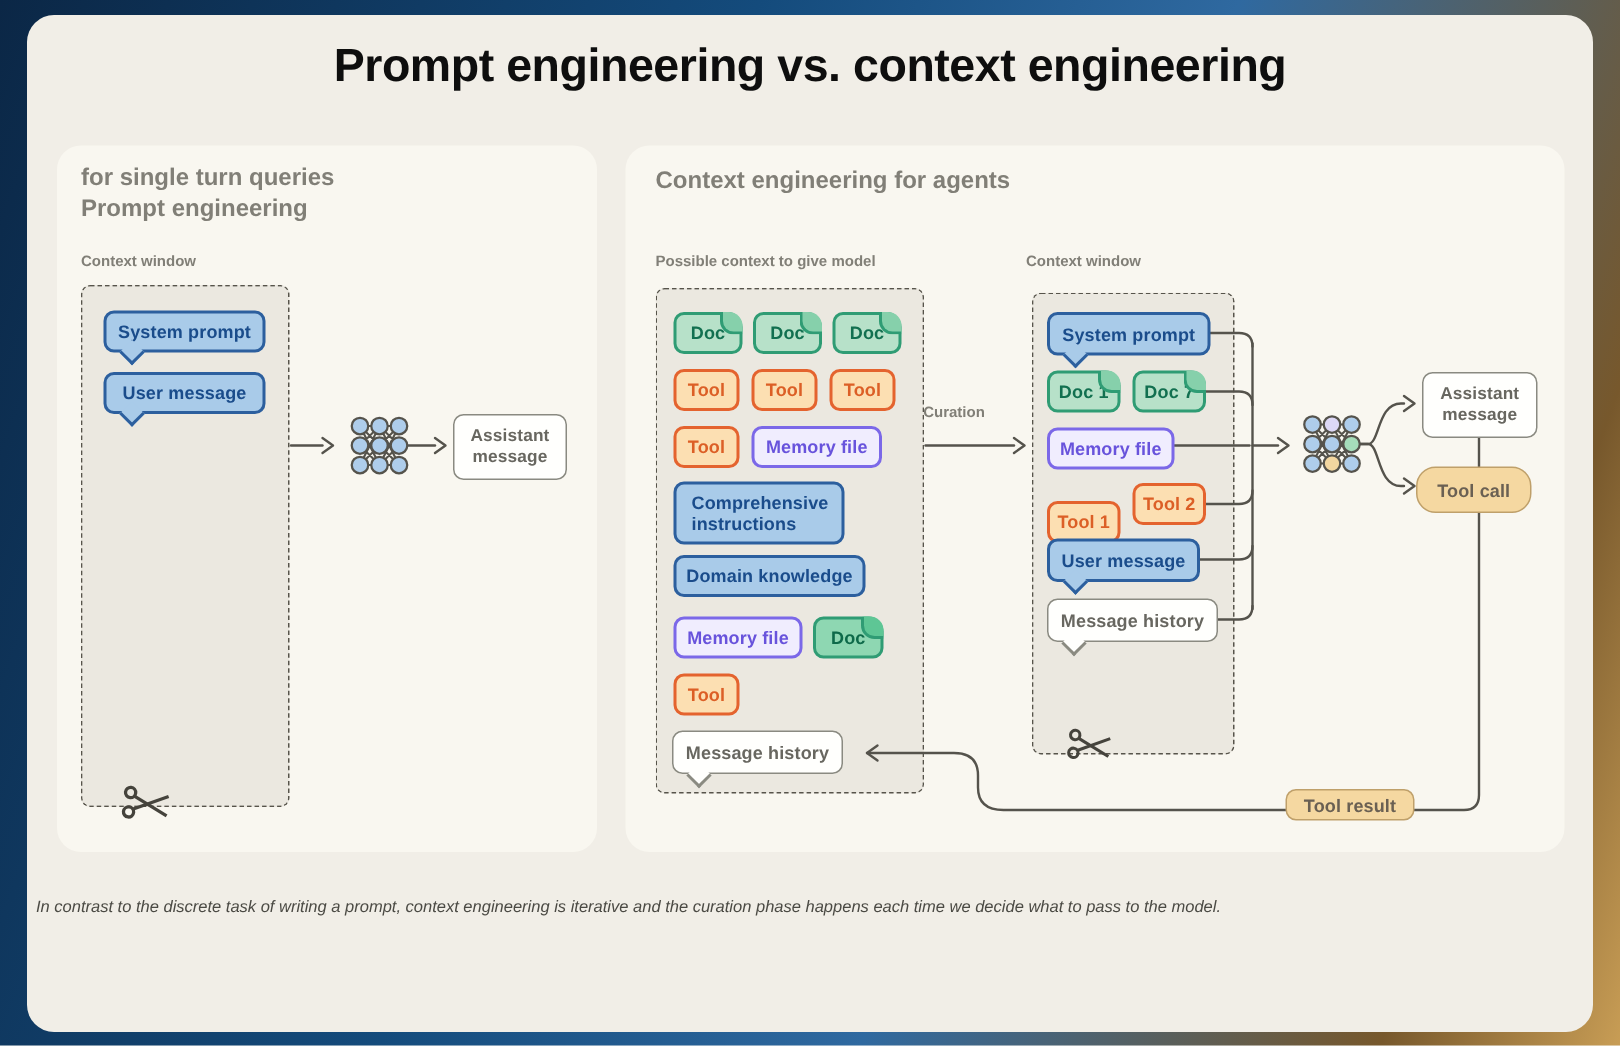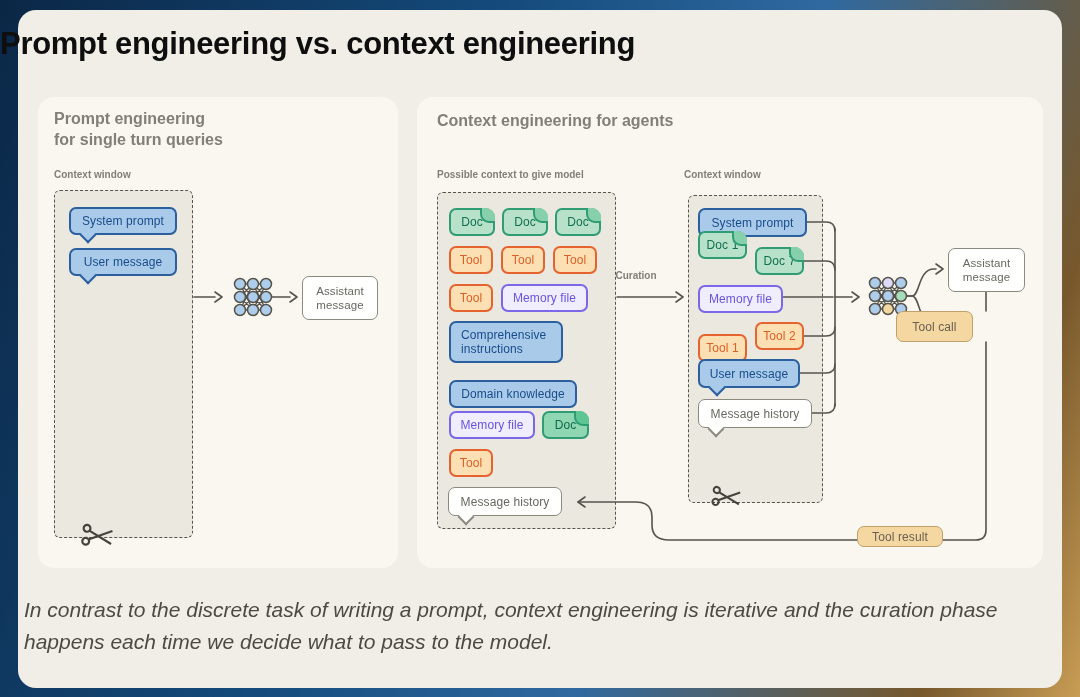"Prompt engineering vs. context" .title { text-align: none -> center }
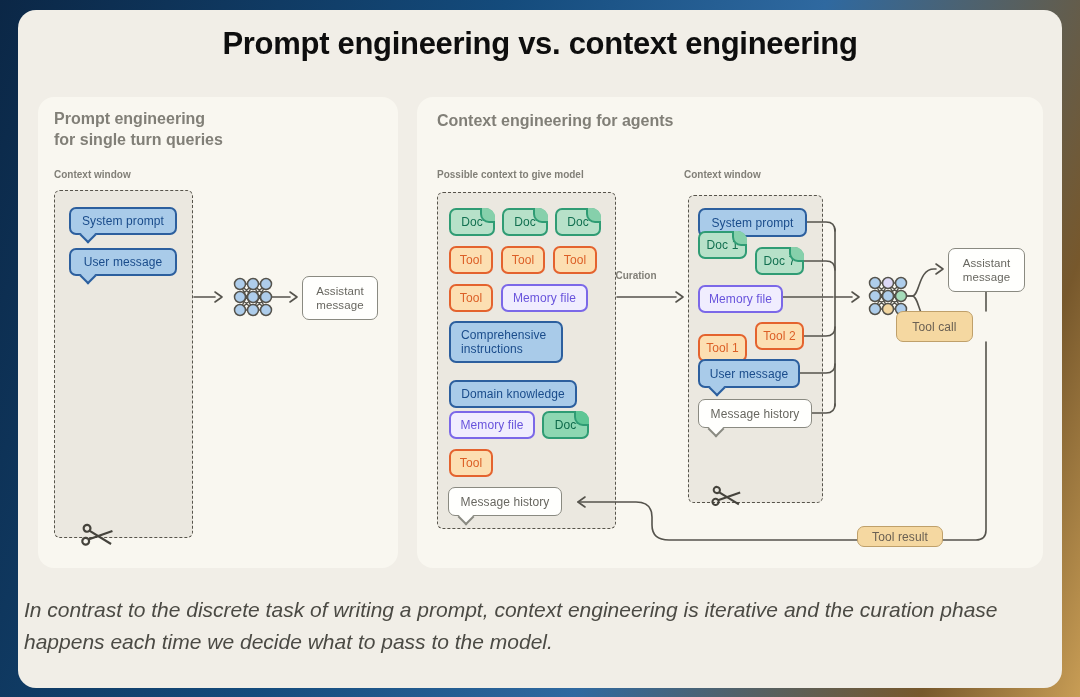"Prompt engineering" span { order: before "for single turn queries" -> after "for single turn queries" }
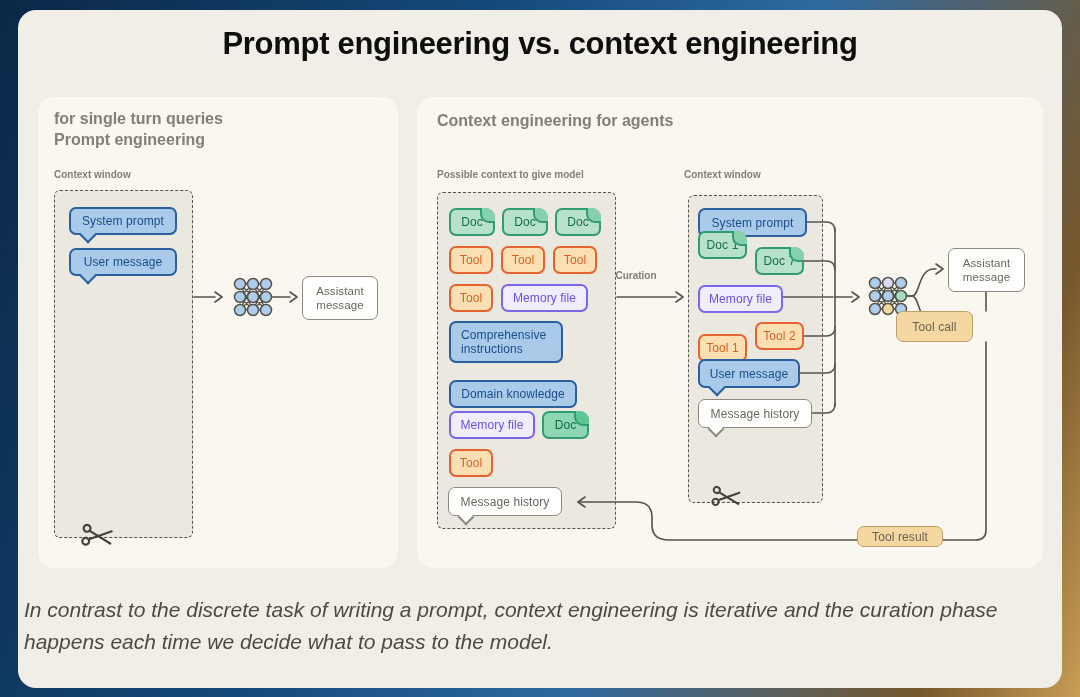"System prompt" .chip { font-weight: normal -> bold }
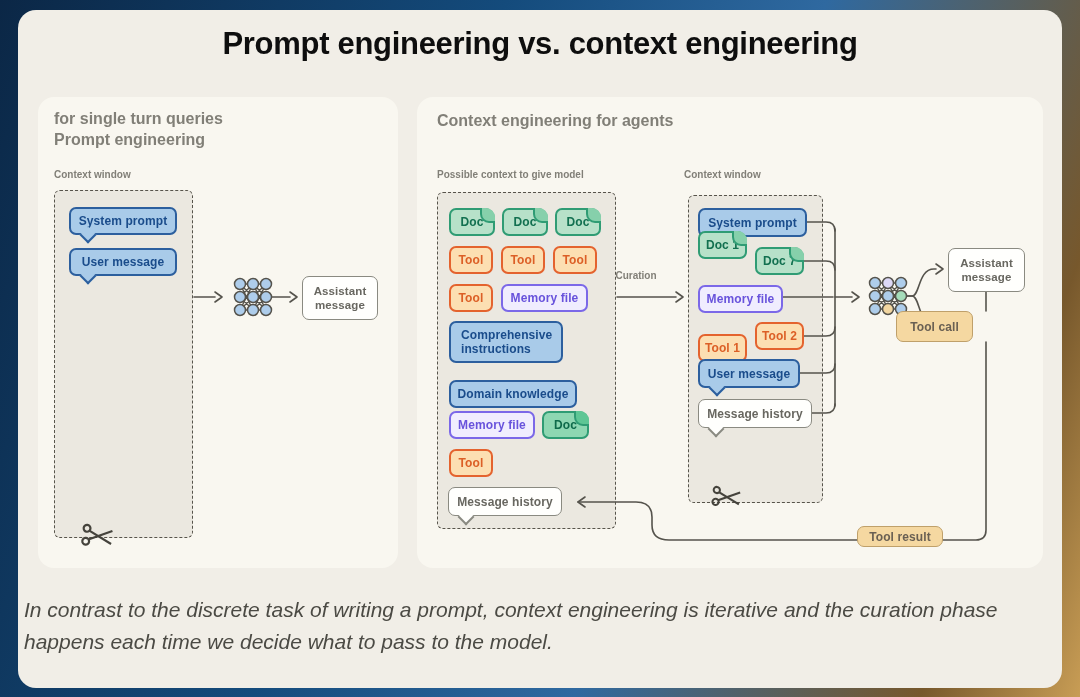"Doc 1" div.chip { top: 231px -> 247px }
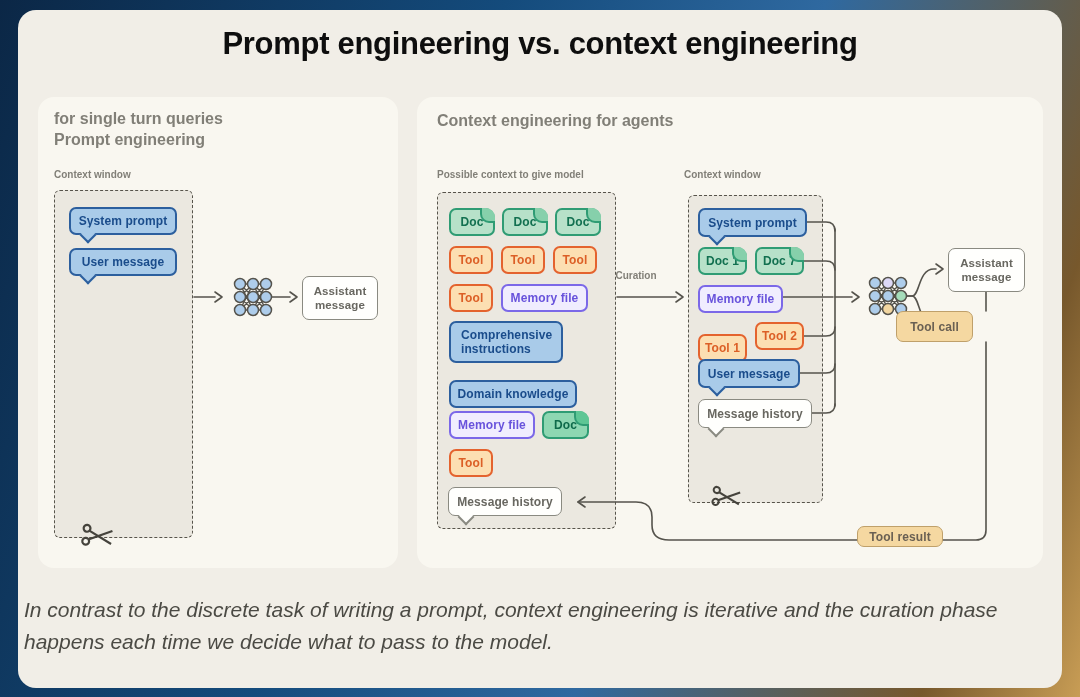"Tool call" div.chip { border-radius: none -> 13px; left: 896px -> 944px }
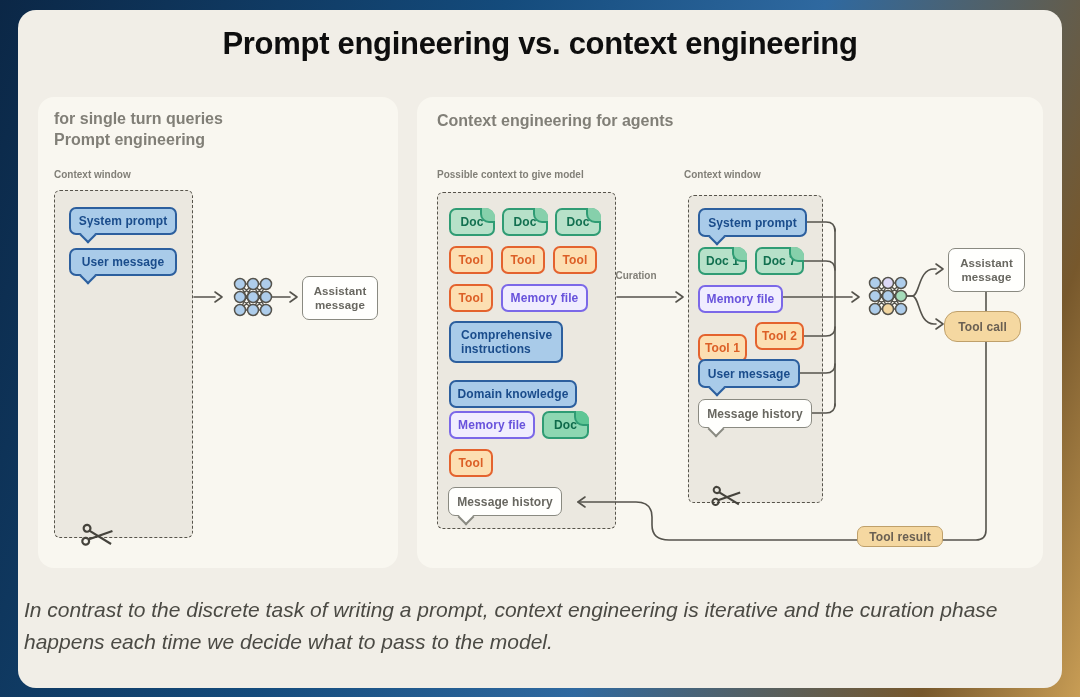"Domain knowledge" div.chip { top: 380px -> 370px }
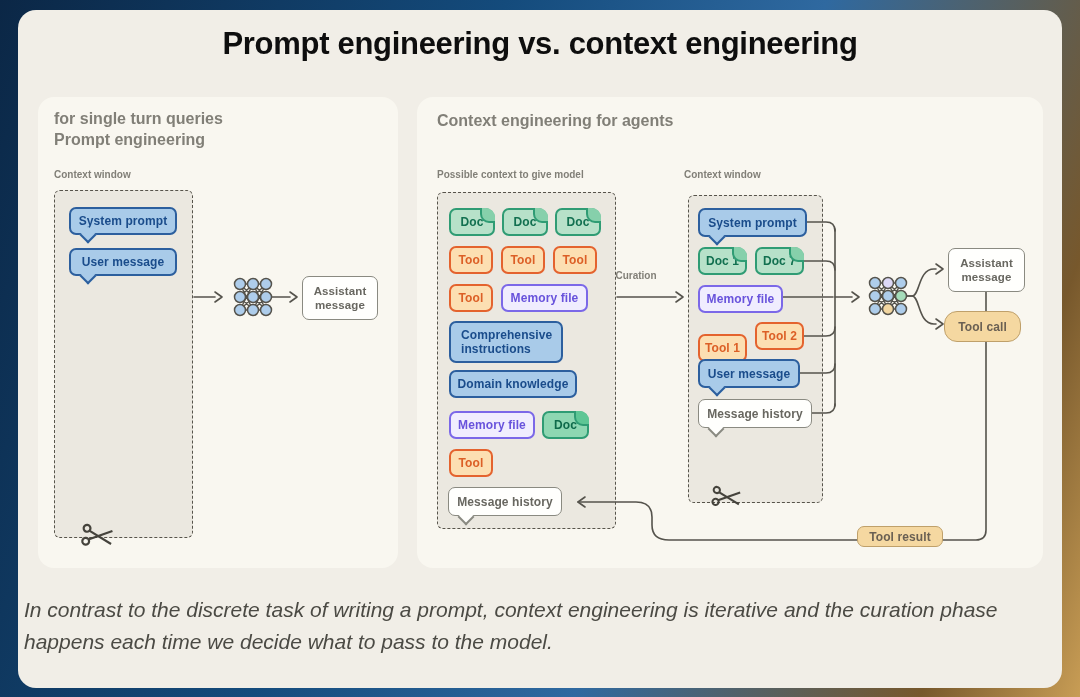"In contrast to the discrete" .footer .en { font-size: 21px -> 11px; line-height: 32px -> 22px }
